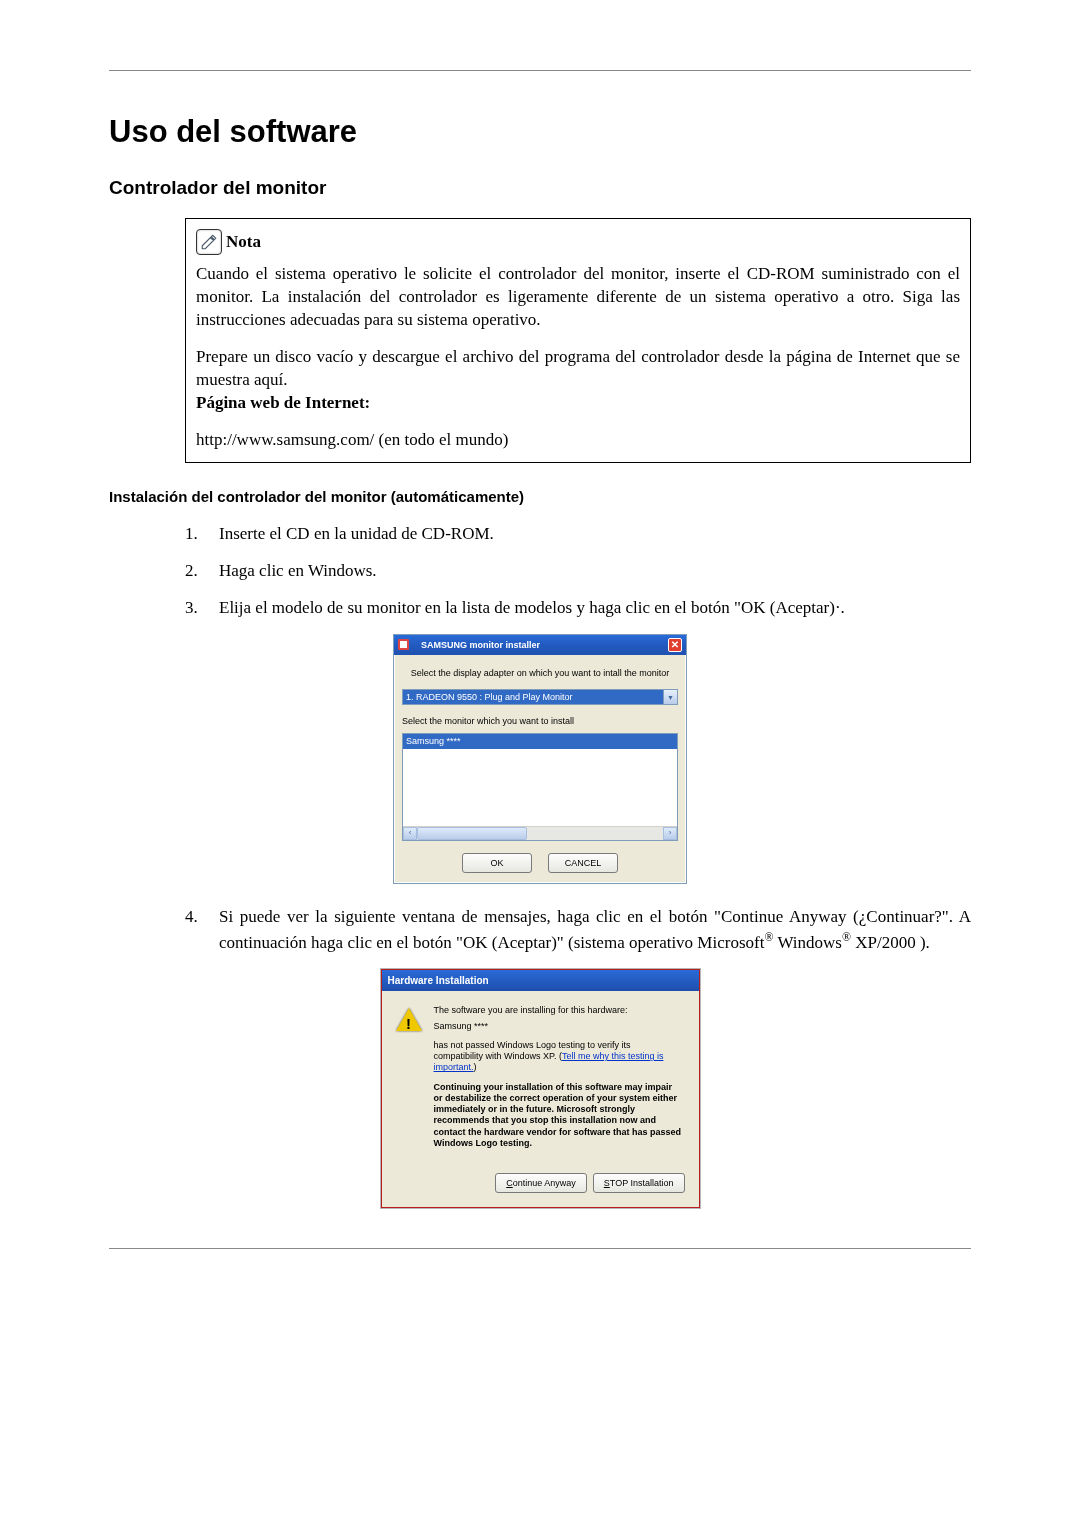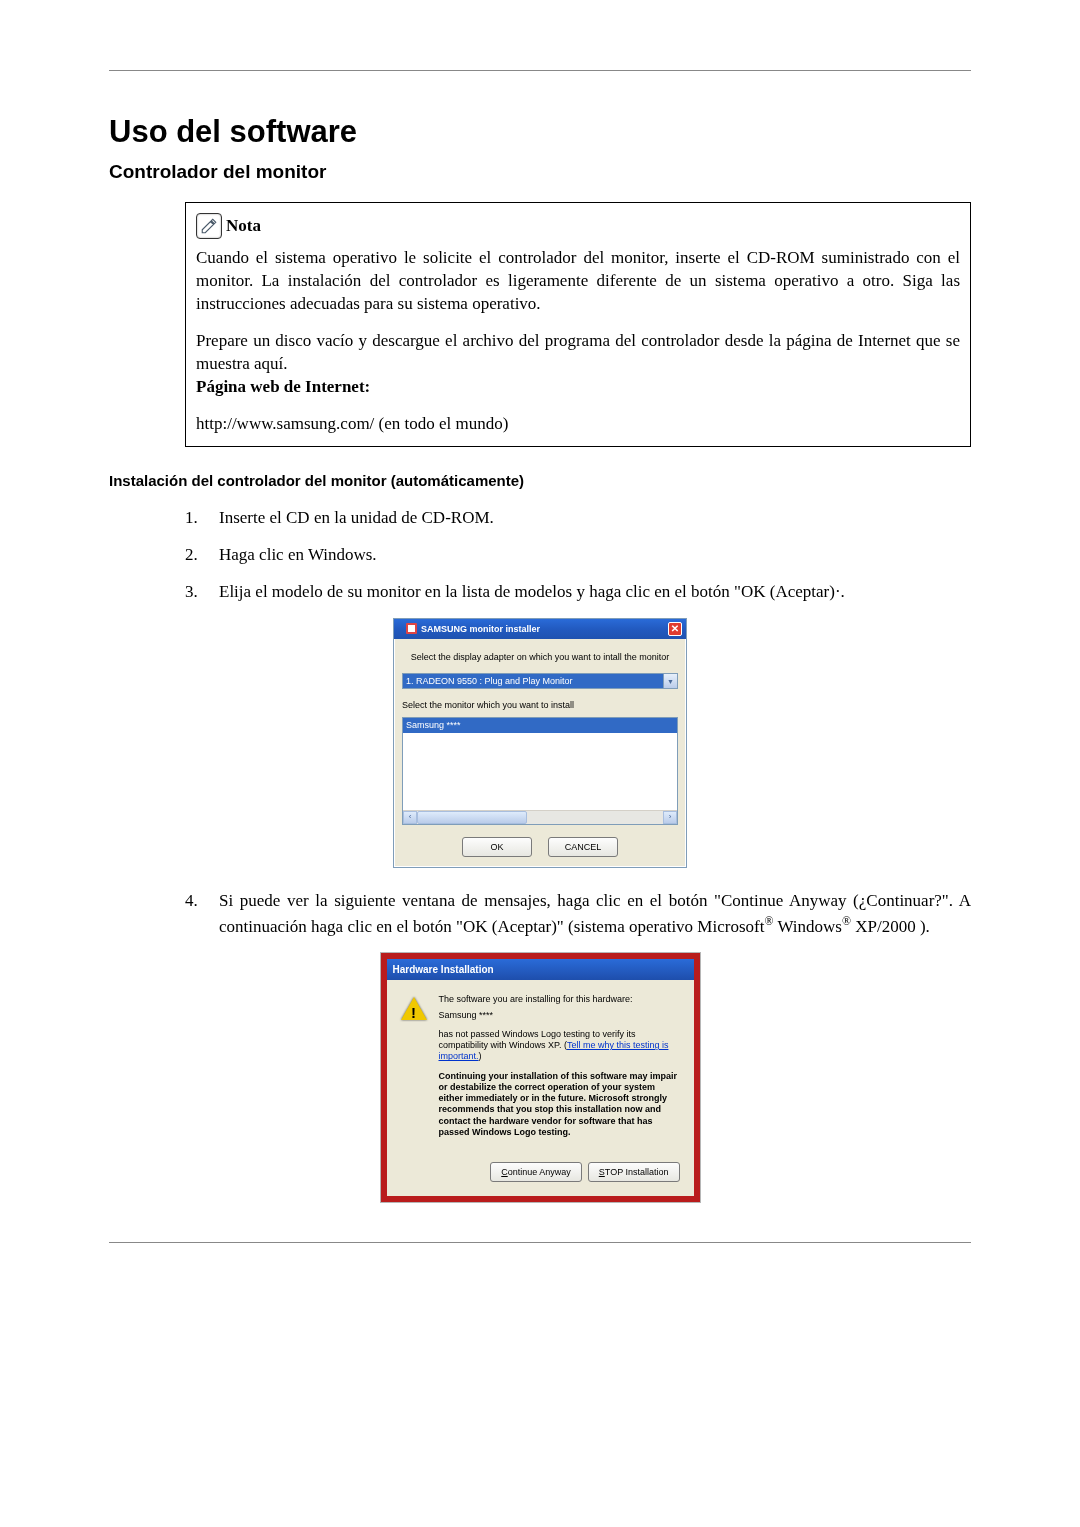"Uso del software" h1.main-title { margin-bottom: 6px -> 22px }
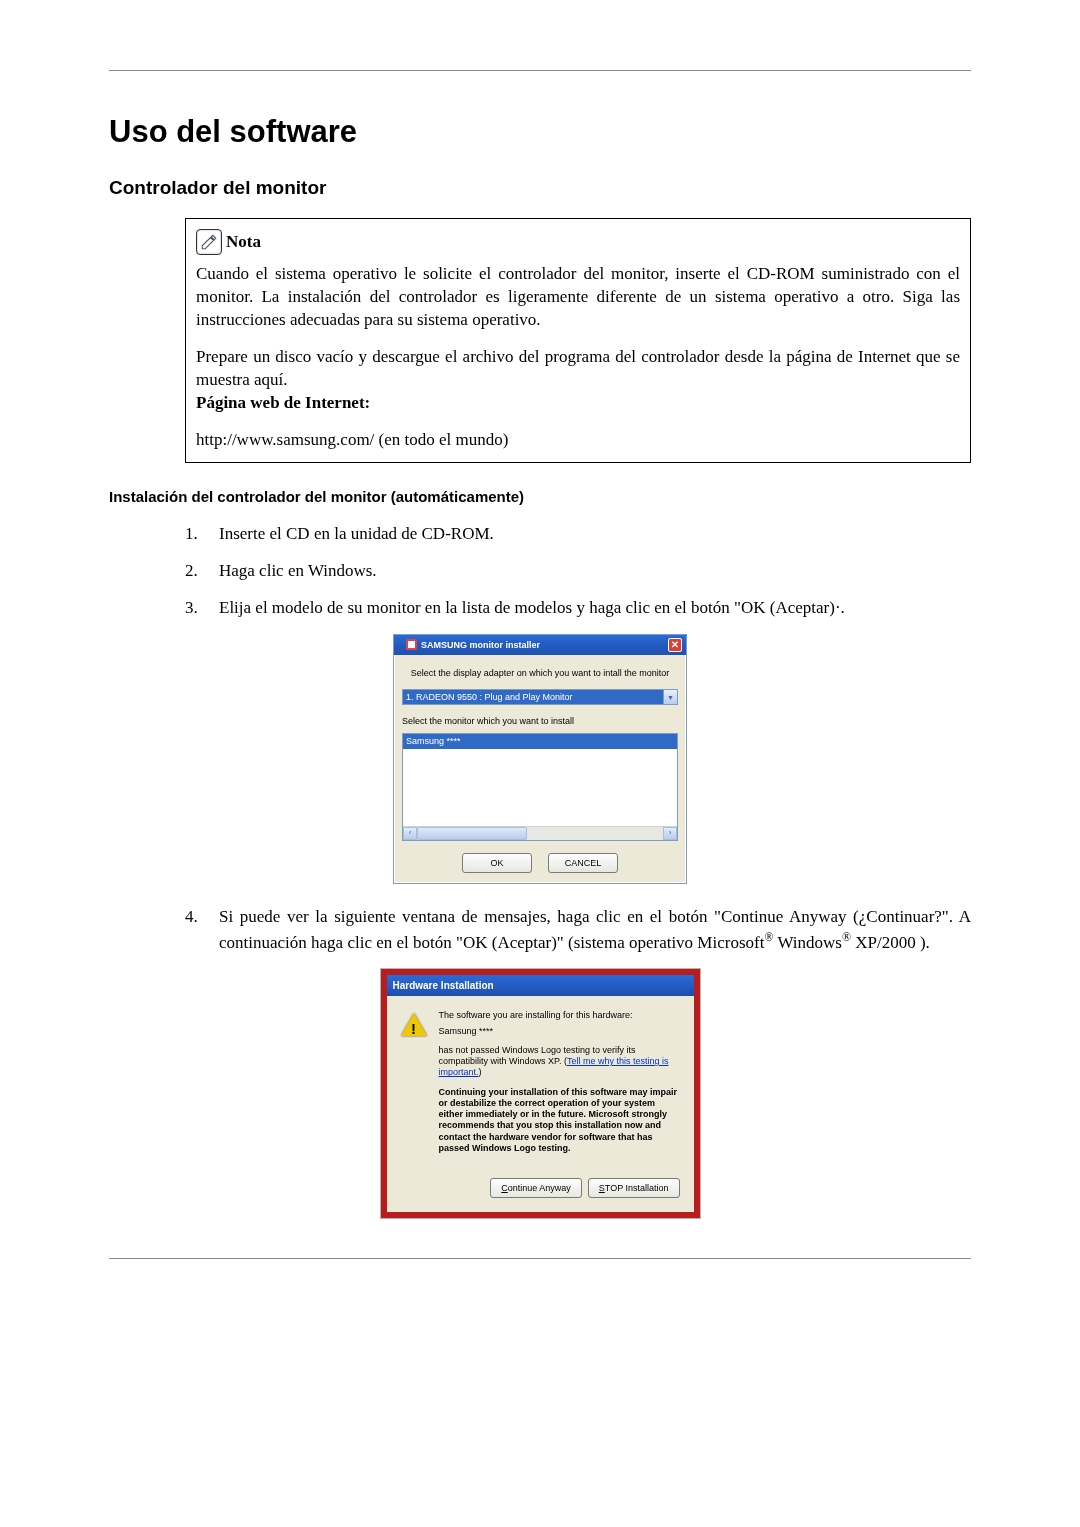"SAMSUNG monitor installer" .installer-titlebar .title-left { gap: 4px -> 12px; margin-left: 8px -> none }
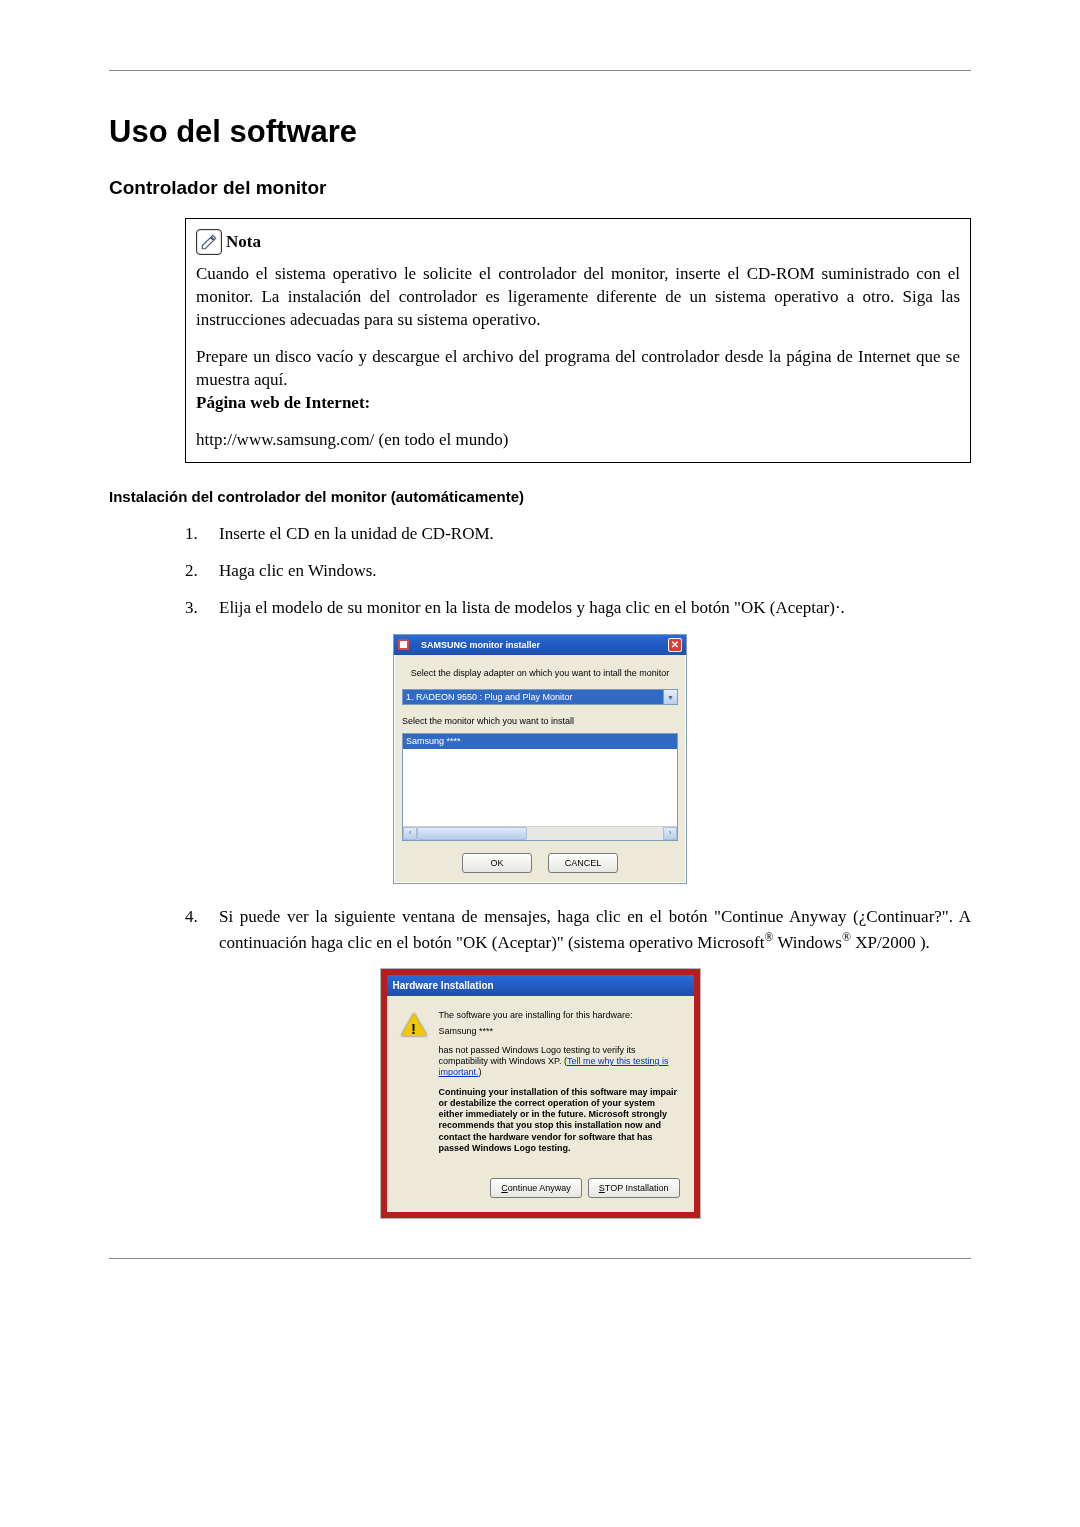"Hardware Installation" .hw-dialog { border: 6px solid #b91c1c -> 1px solid #b91c1c }
